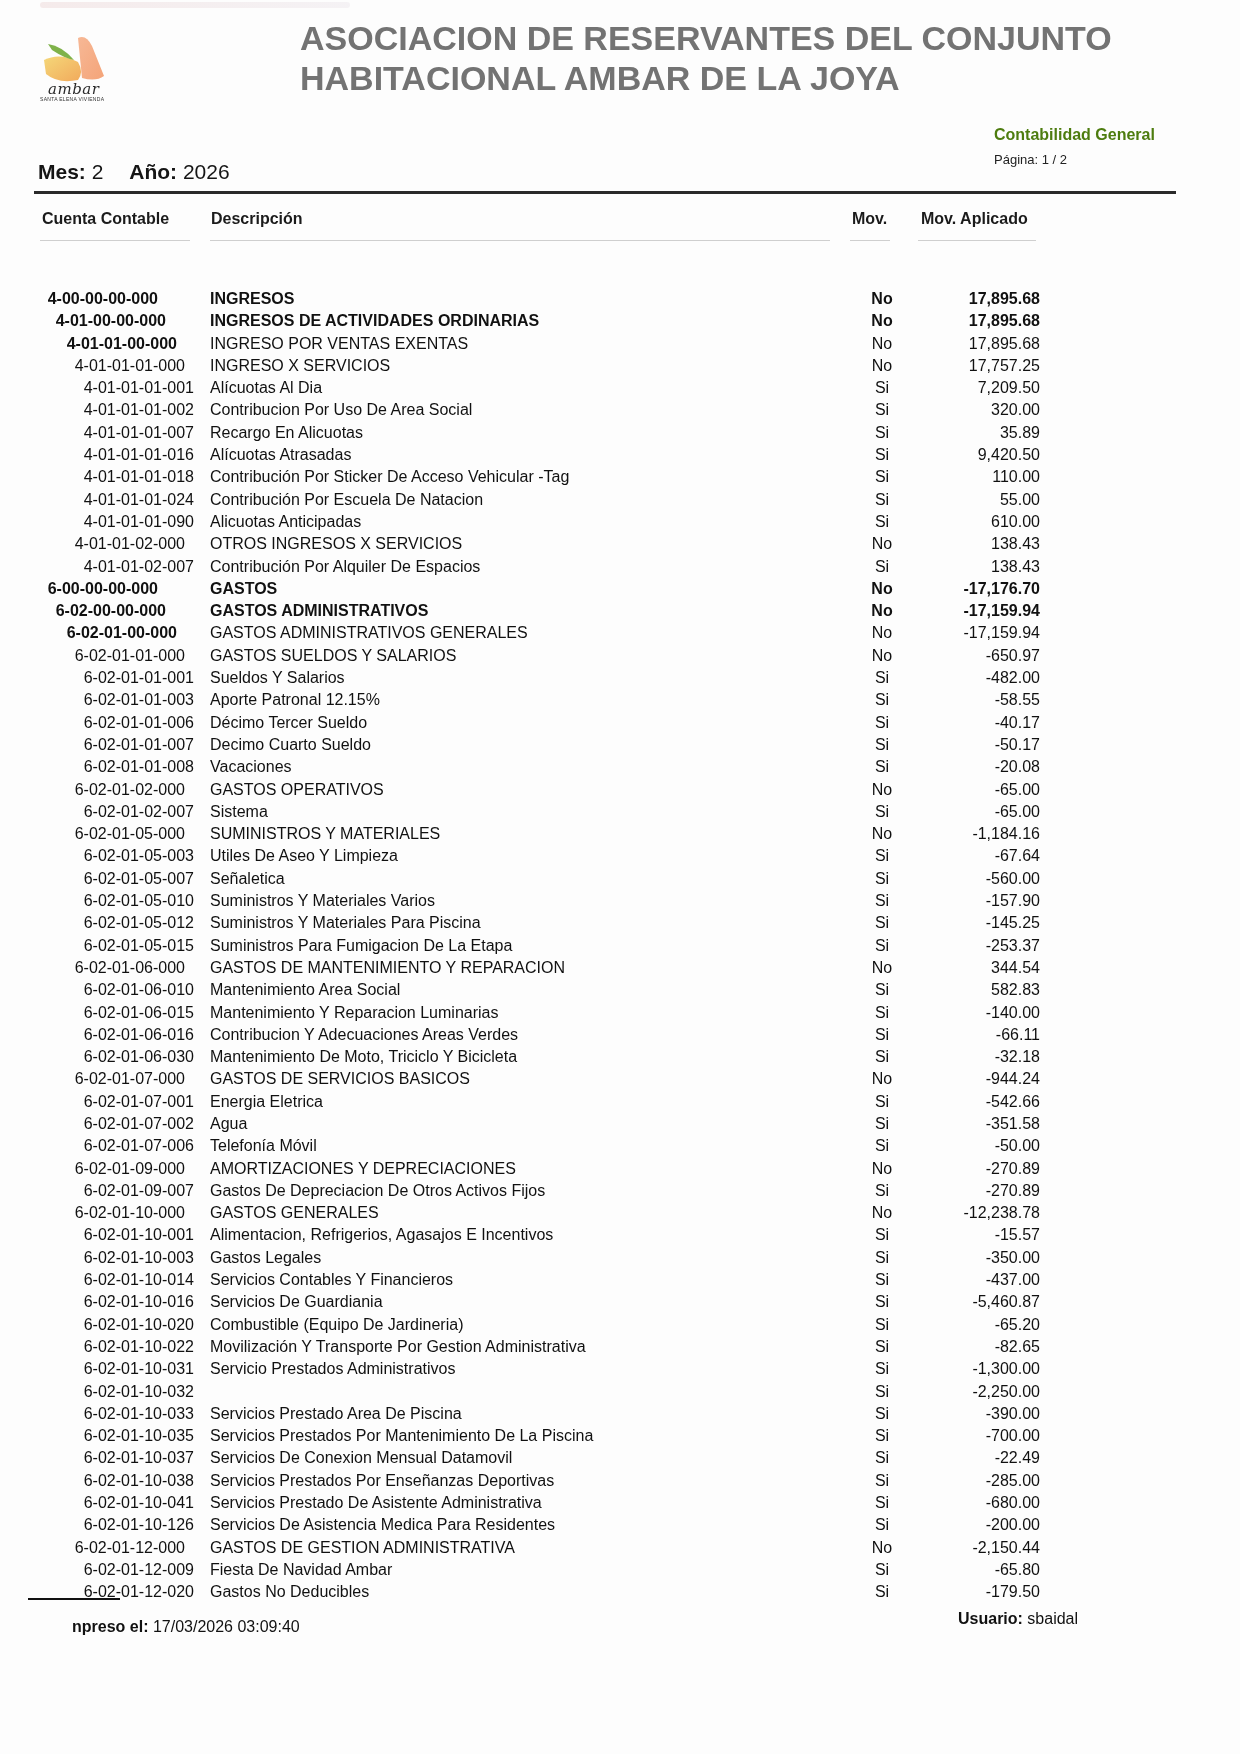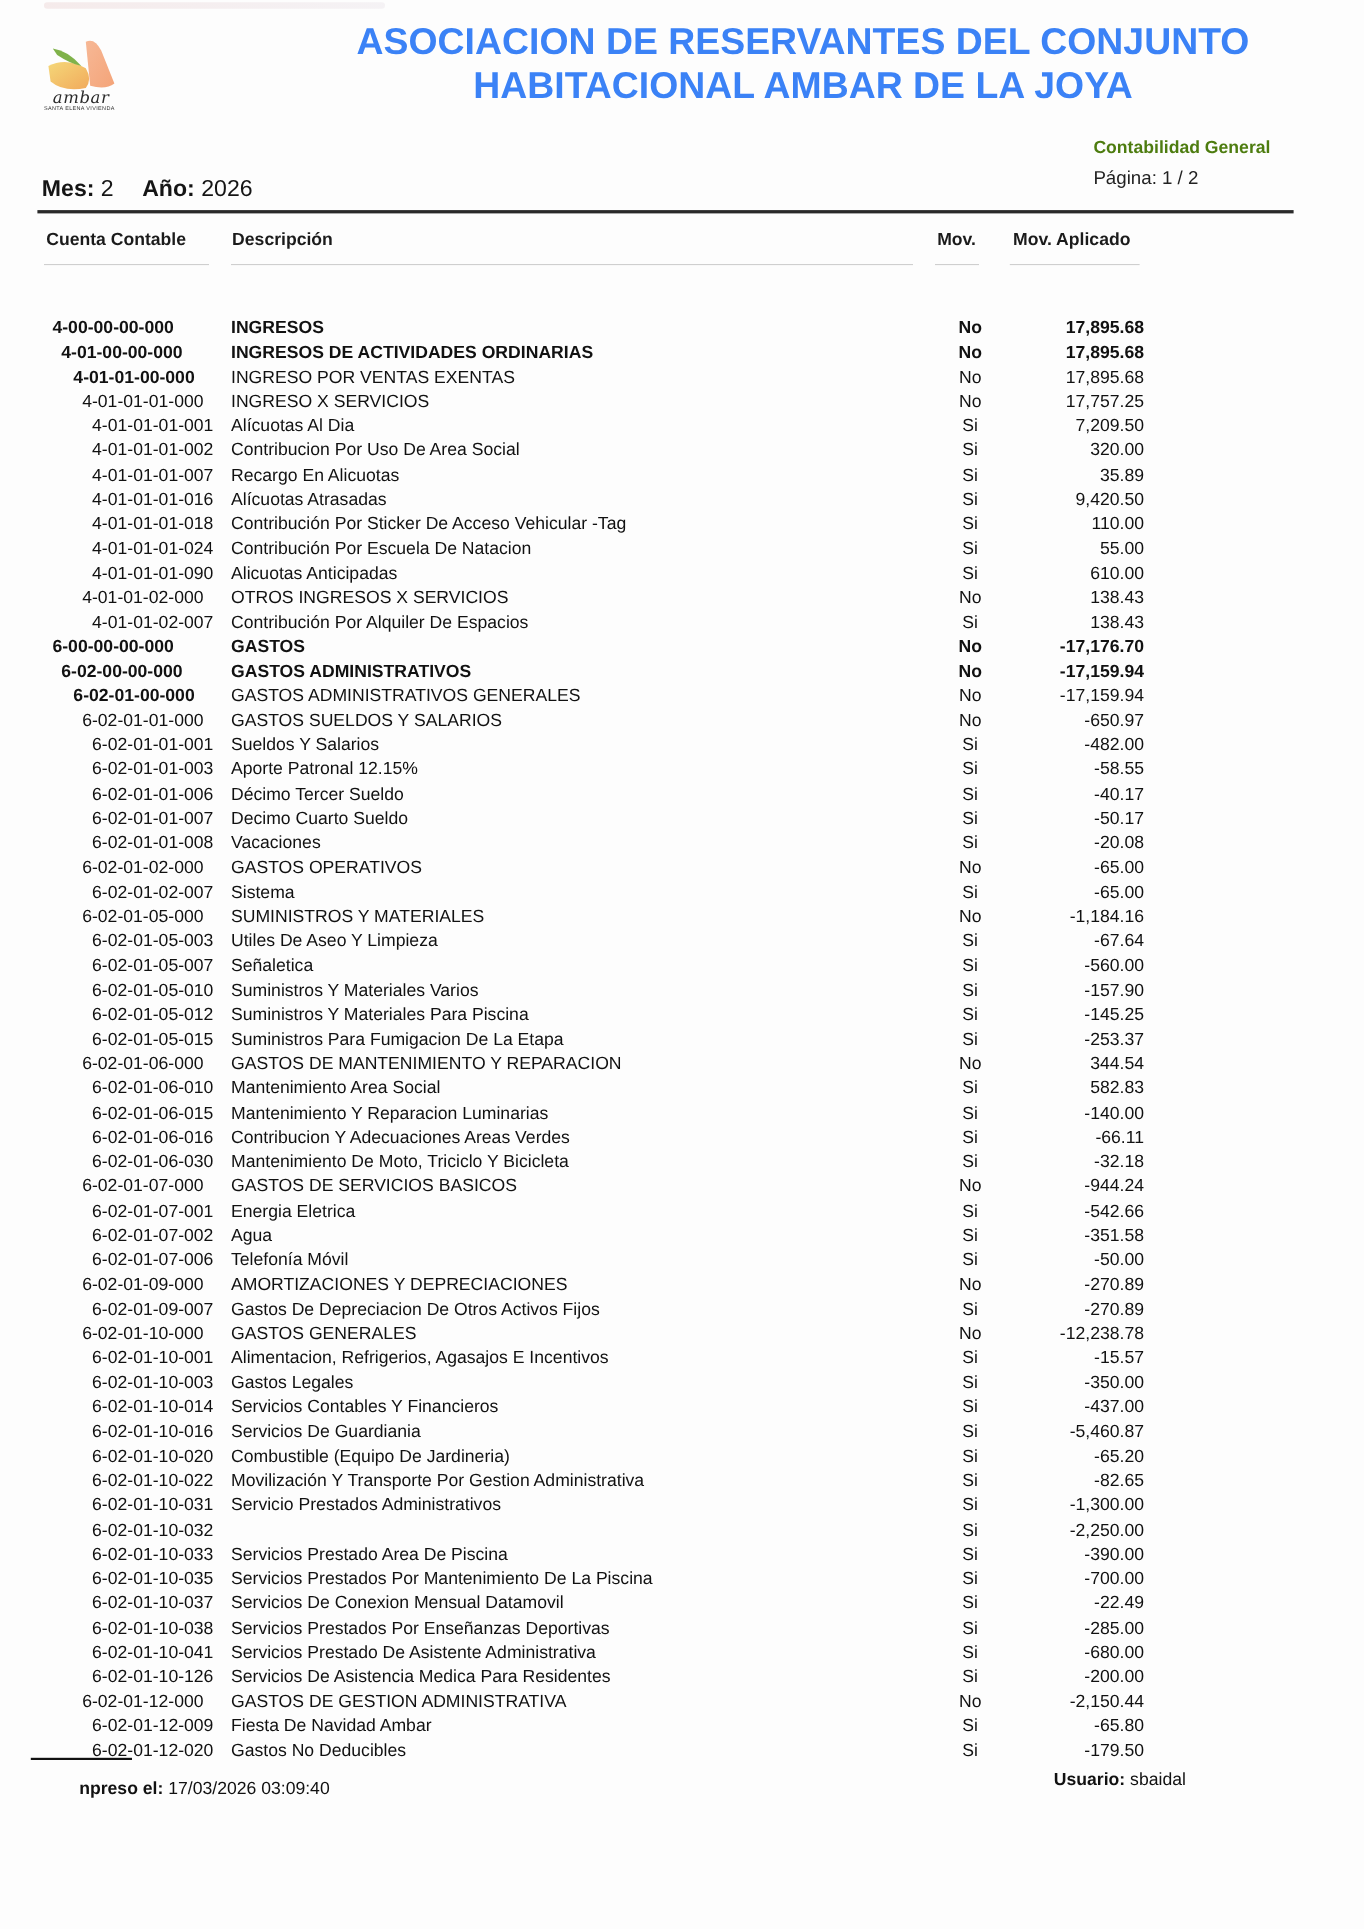"ASOCIACION DE RESERVANTES DEL CONJUNTO" .org-title { color: #3b82f6 -> #737373; text-align: center -> left }
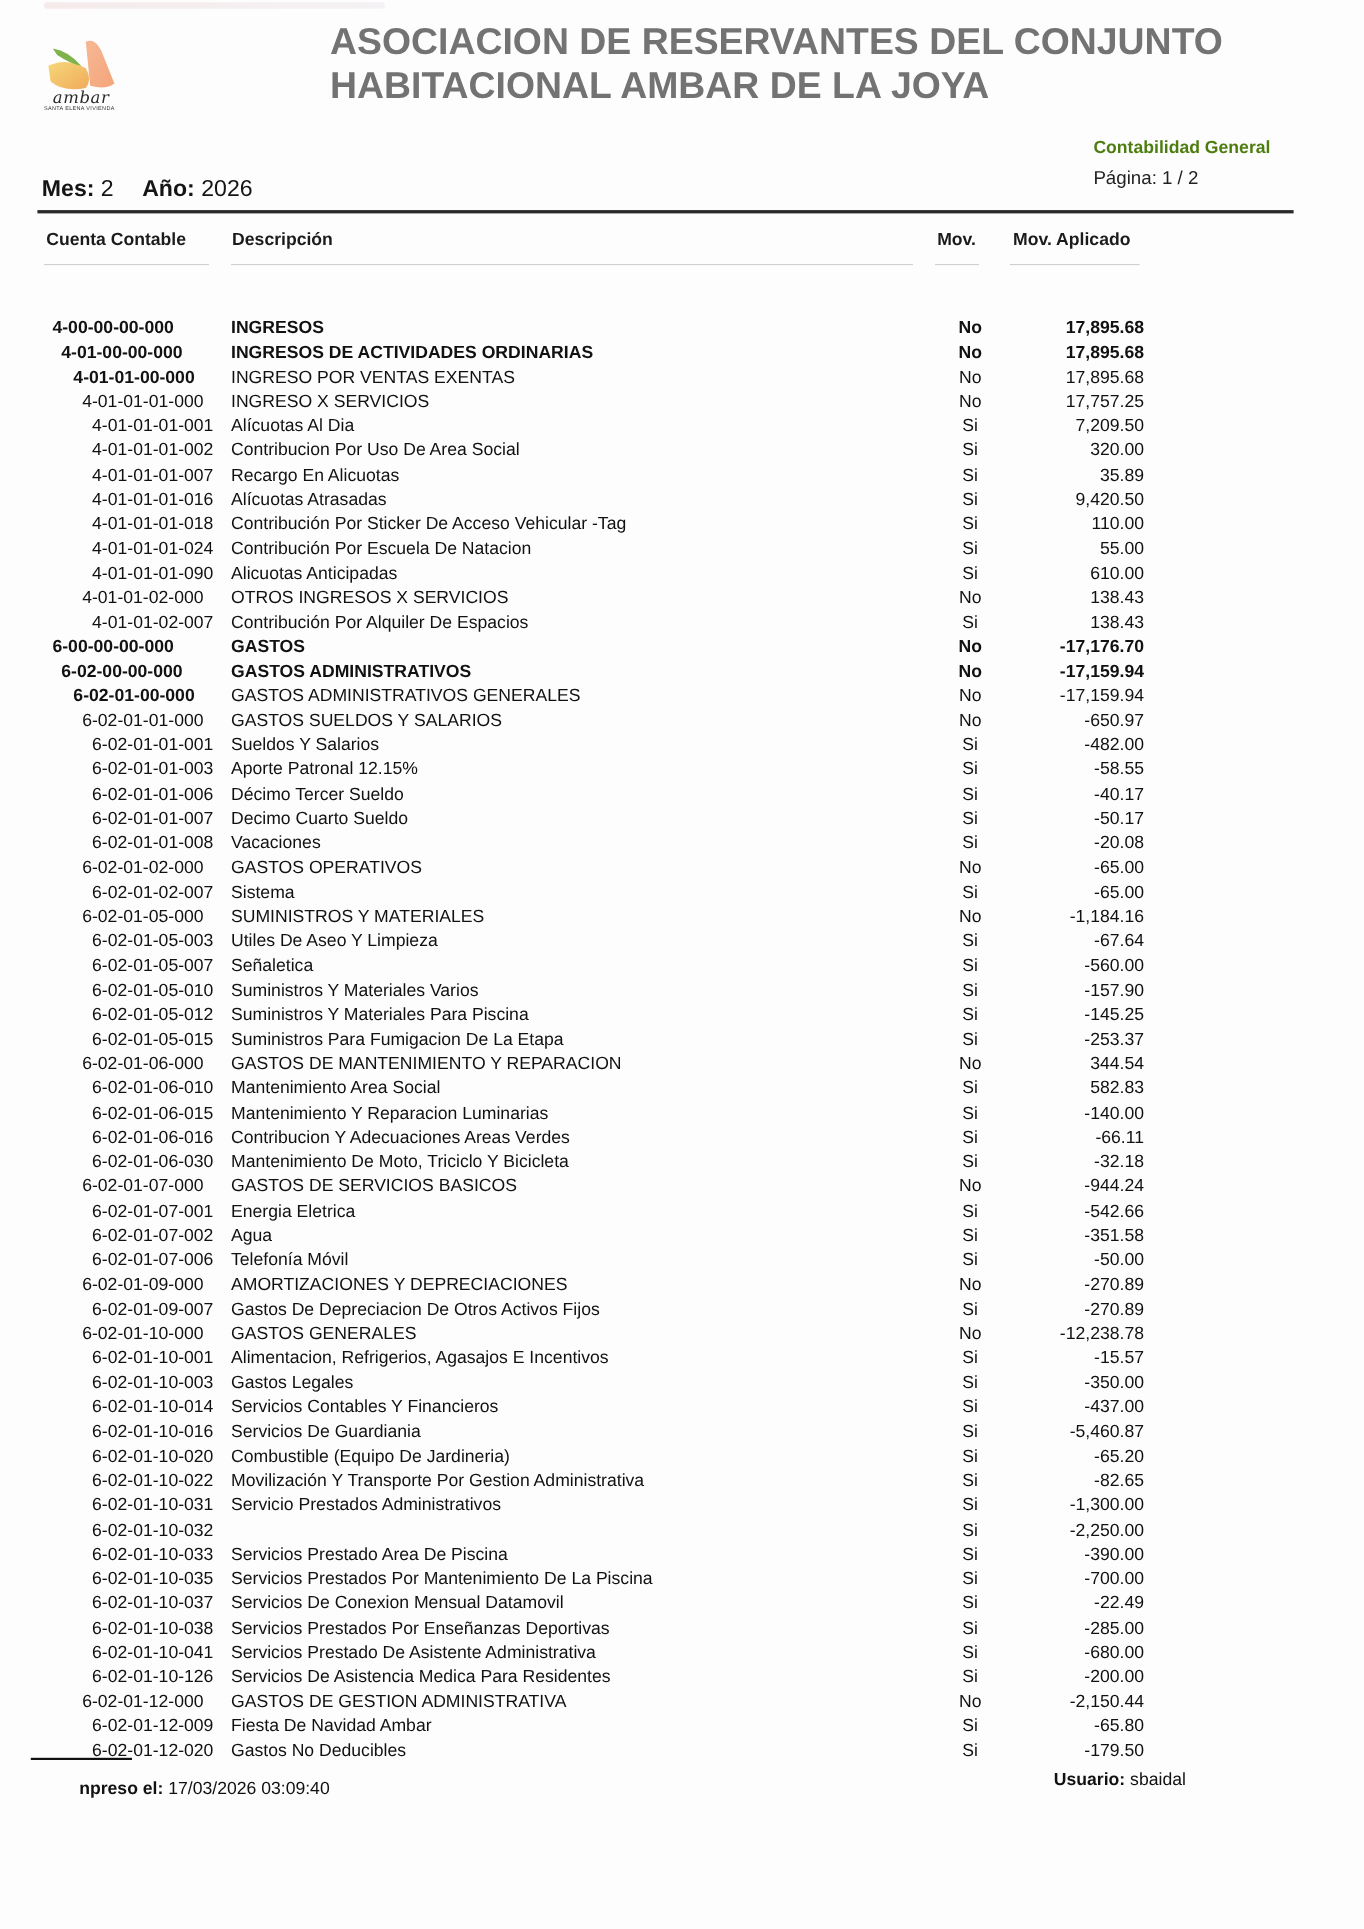"Página: 1 / 2" .pagenum { font-size: 17px -> 13px }
